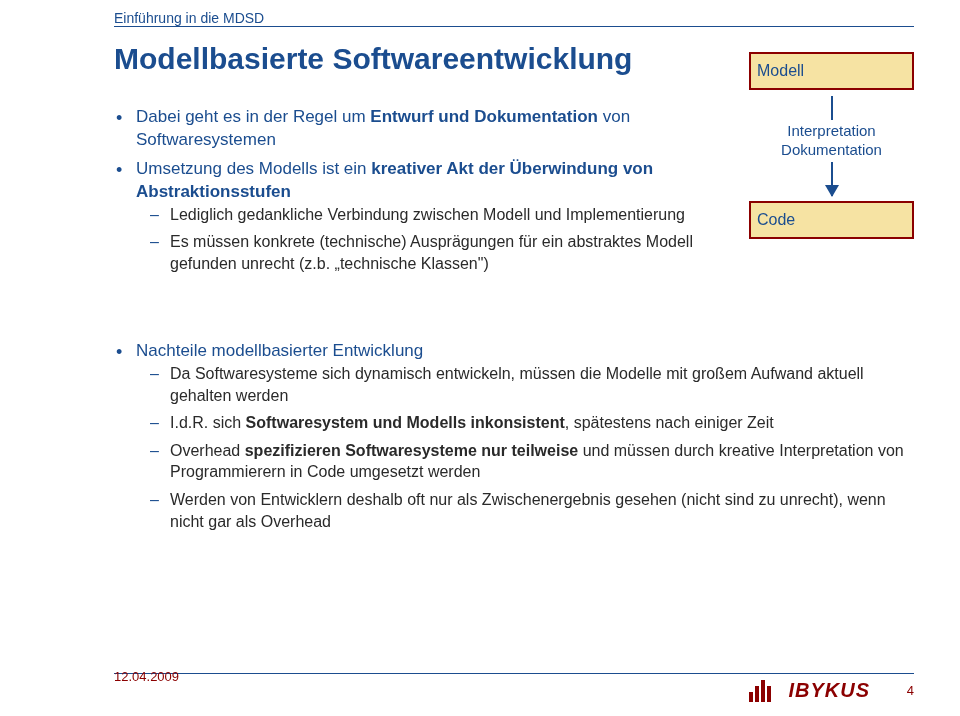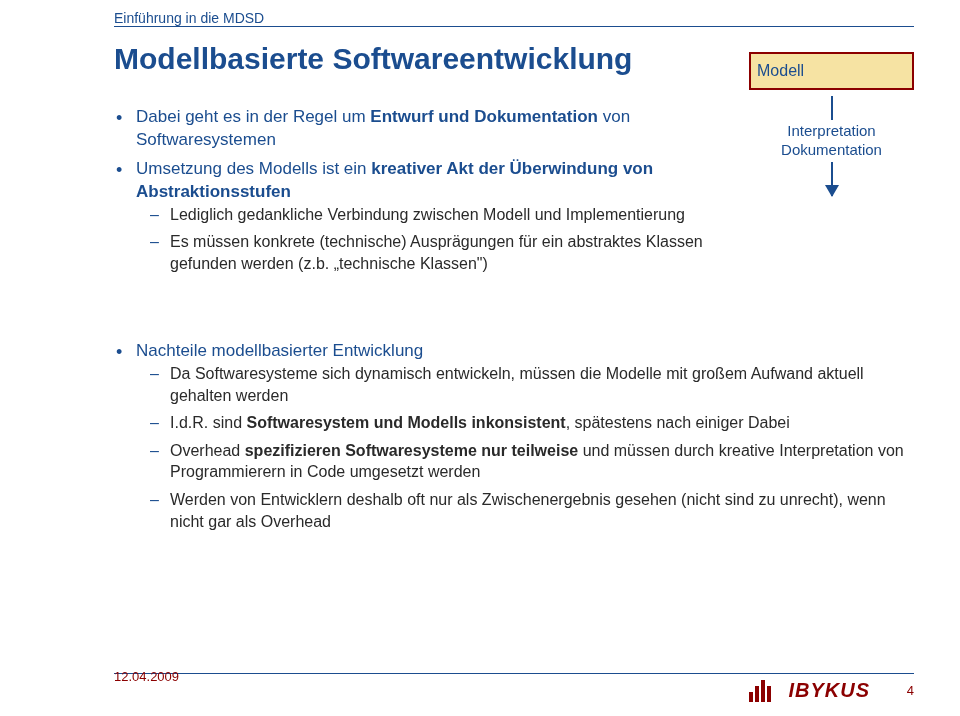"Code" div.box { html: none -> <div>Code</div> }
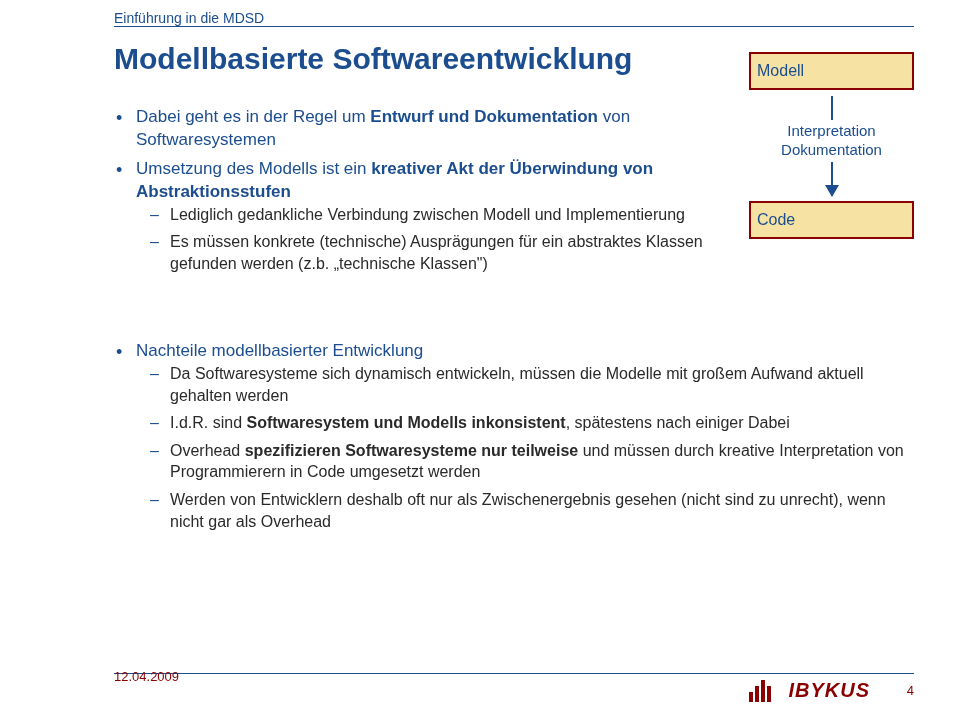"Es müssen konkrete (technische)" li { text: Klassen gefunden werden -> Modell gefunden unrecht }
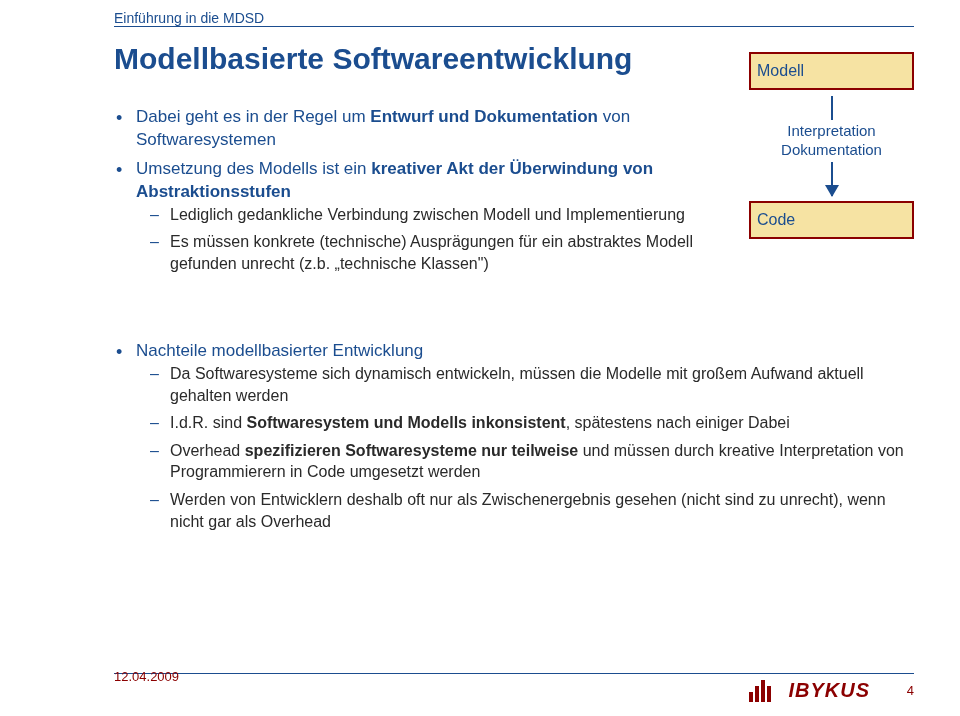"I.d.R. sind" span { text: sind -> sich }
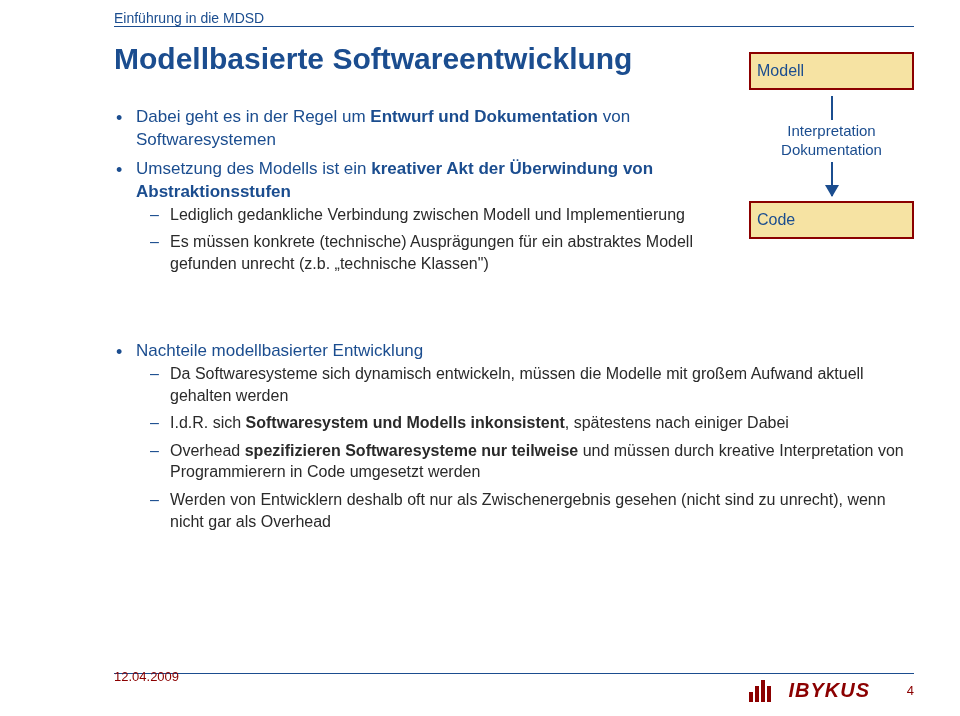", spätestens nach einiger Dabei" span { text: Dabei -> Zeit }
